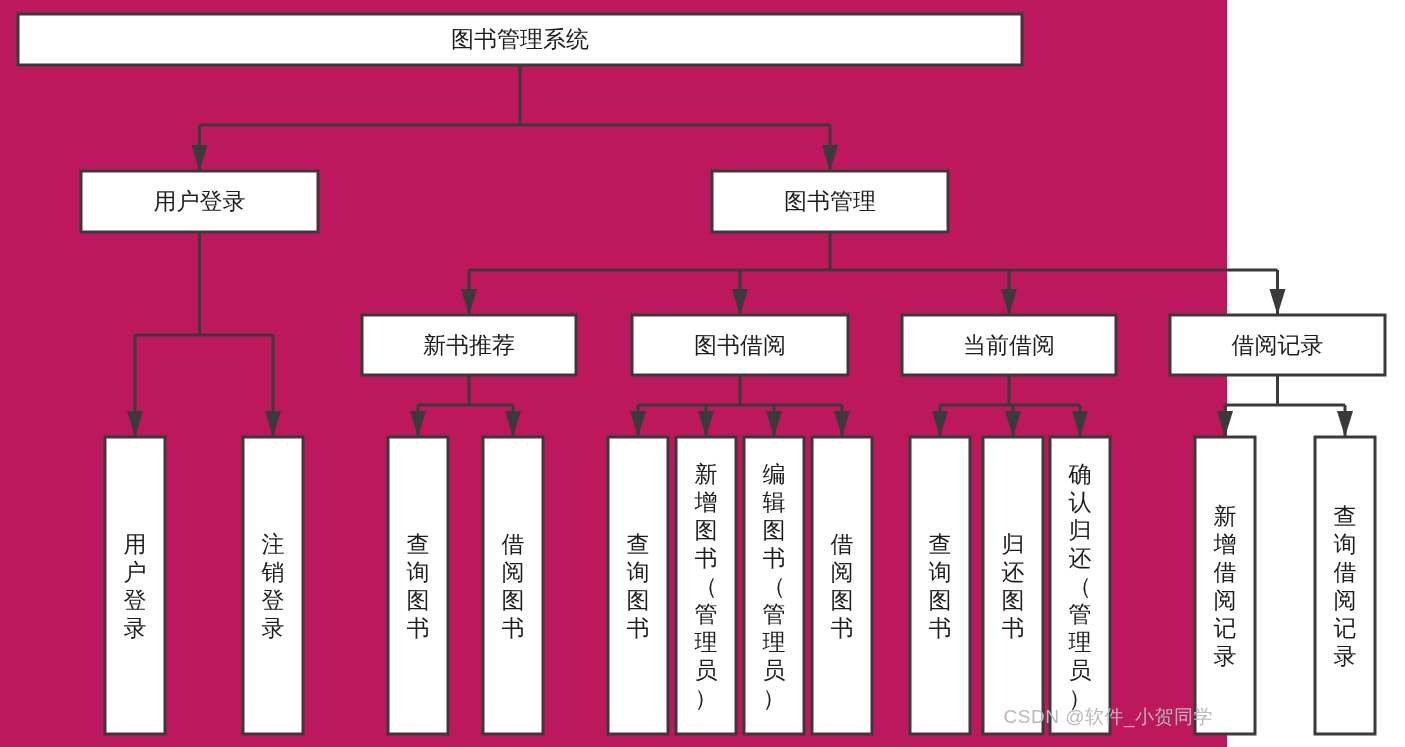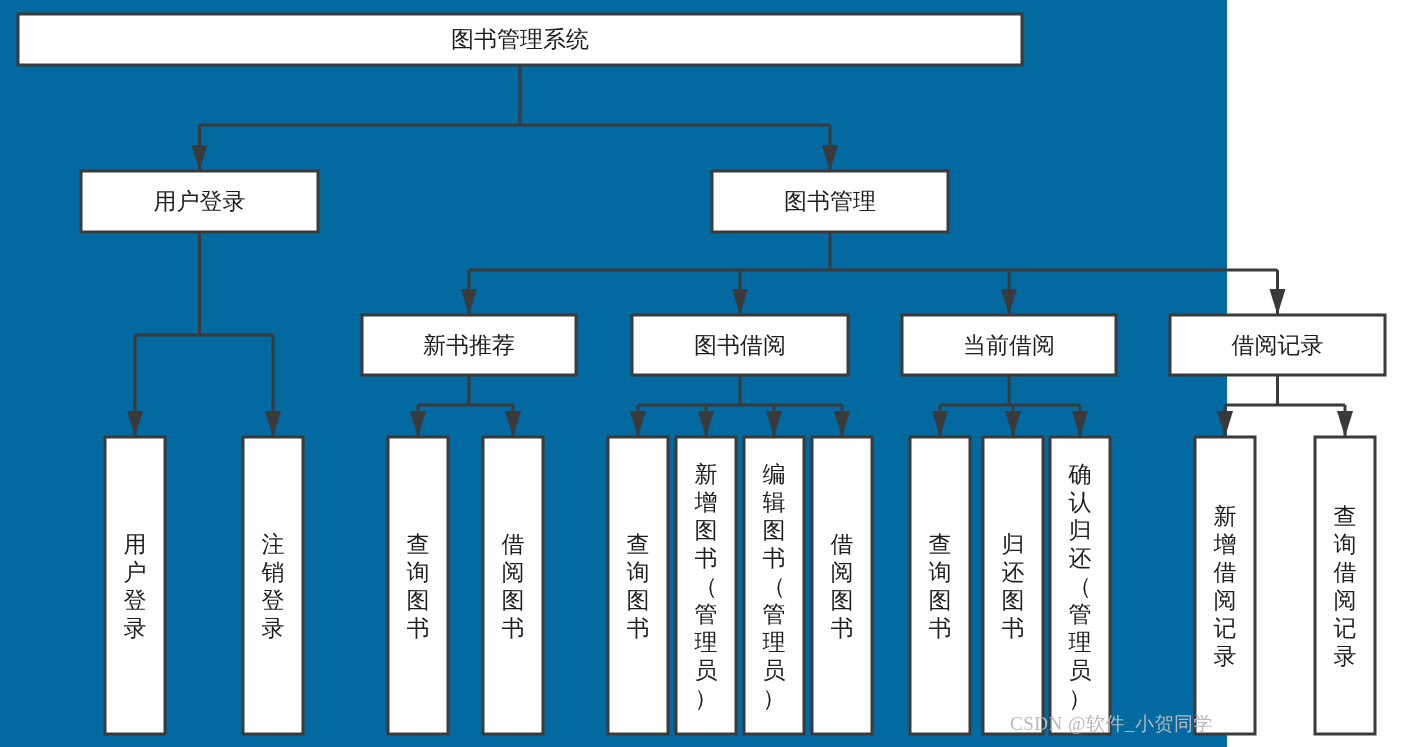"图书管理系统" #diagram-root { background: #0369a1 -> #be185d }
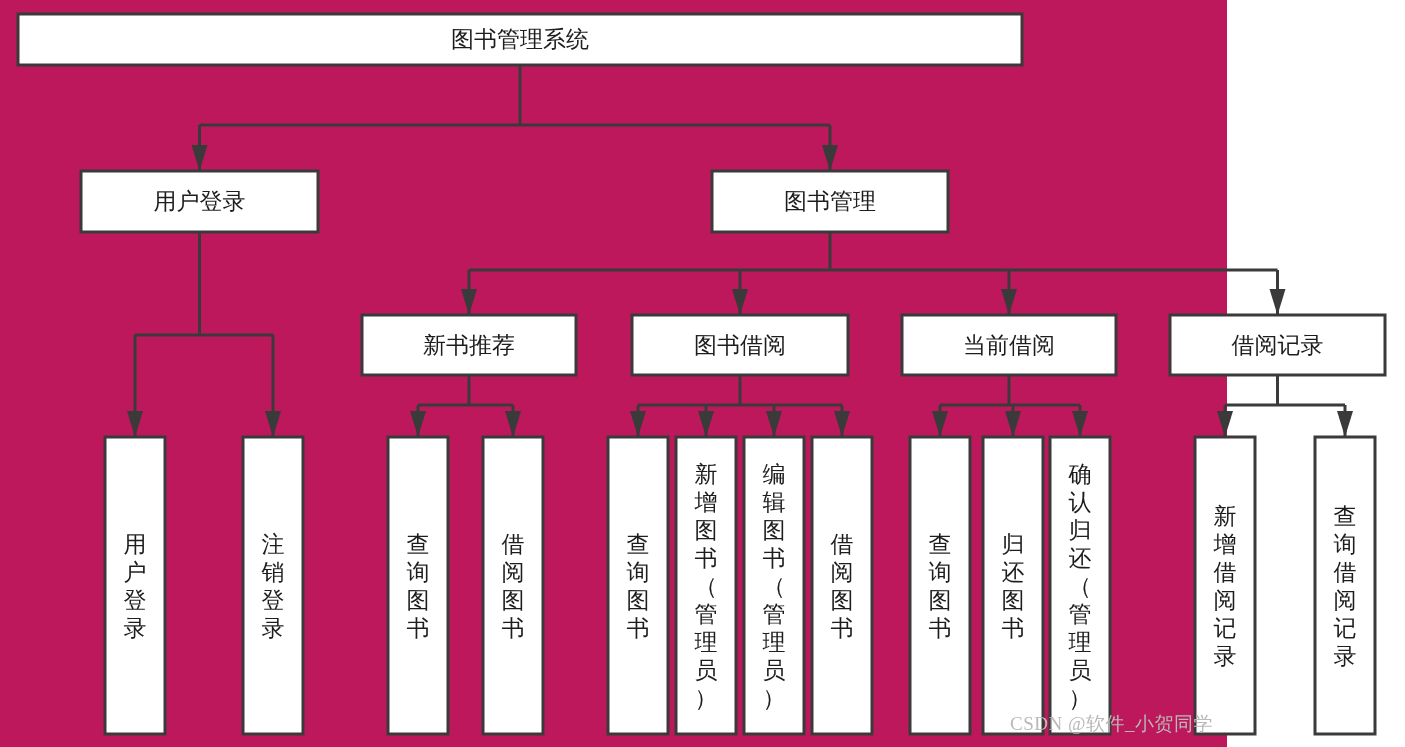"CSDN @软件_小贺同学" .watermark-text { bottom: 10px -> 17px; font-family: Liberation Serif, serif -> Liberation Sans, sans-serif }
